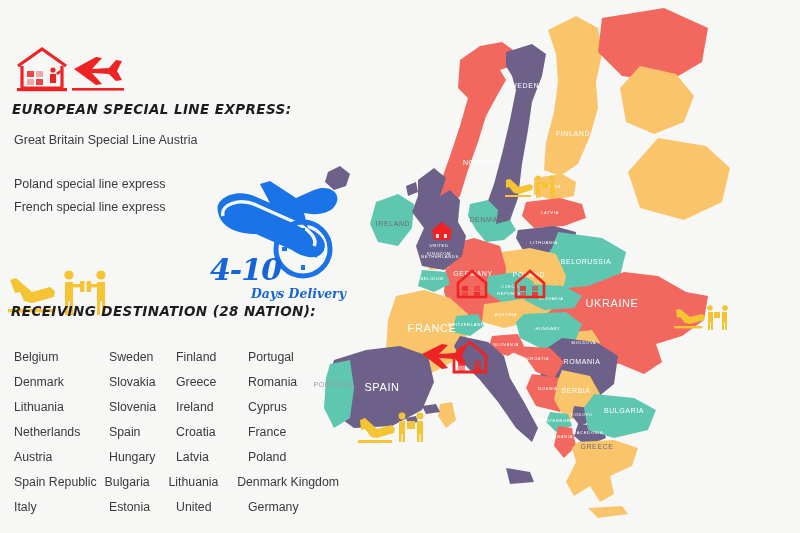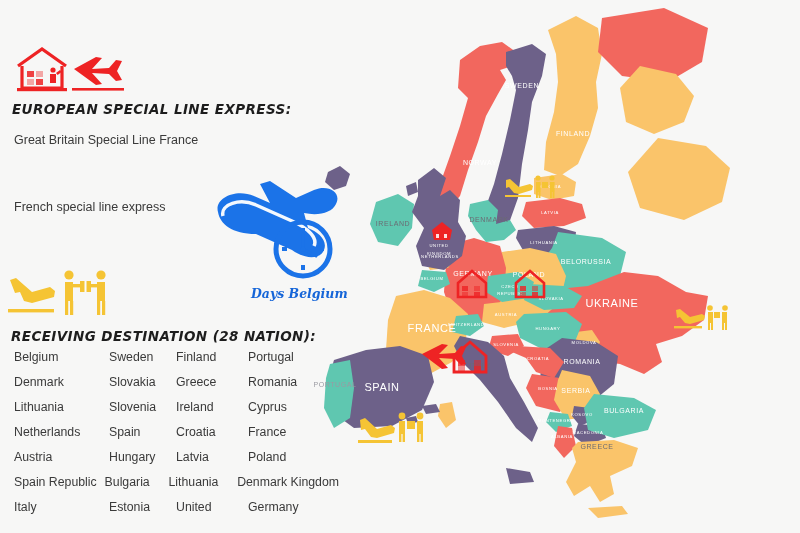"Great Britain Special Line France" div.bullet { text: France -> Austria }
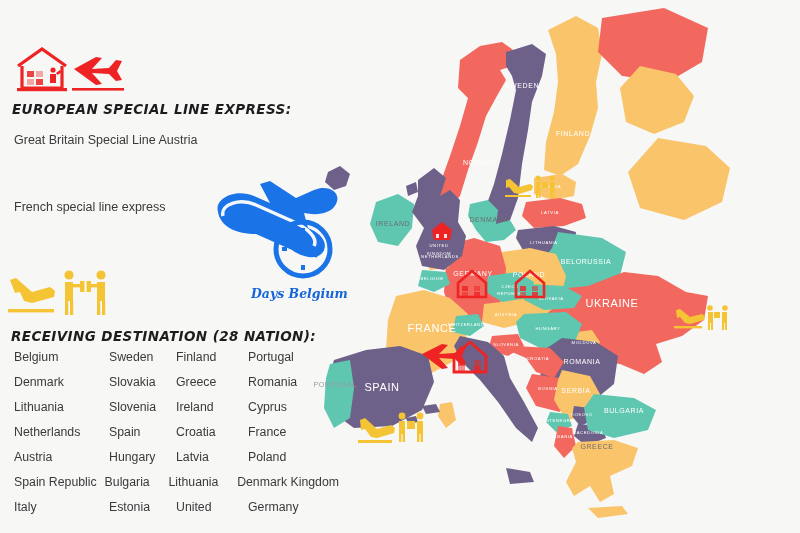"Poland special line express" div.bullet { html: none -> <div>Poland special line express</div> }
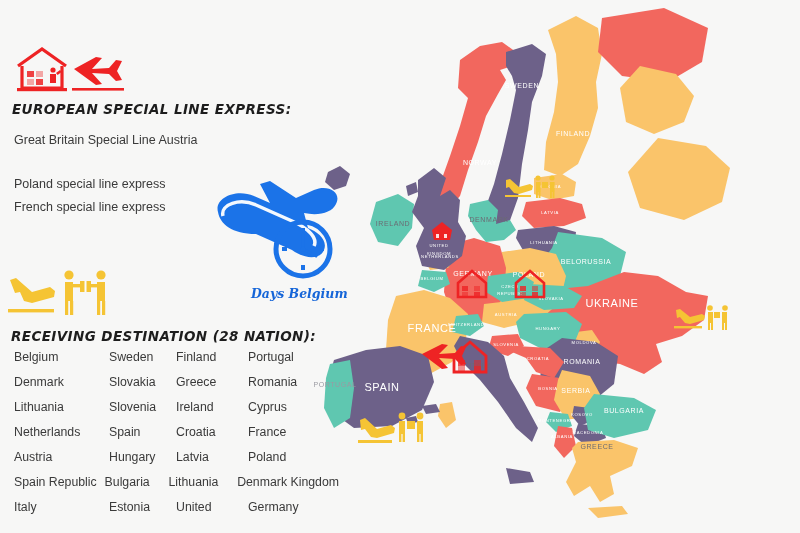"4-10" div.badge-num { html: none -> <div>4-10</div> }
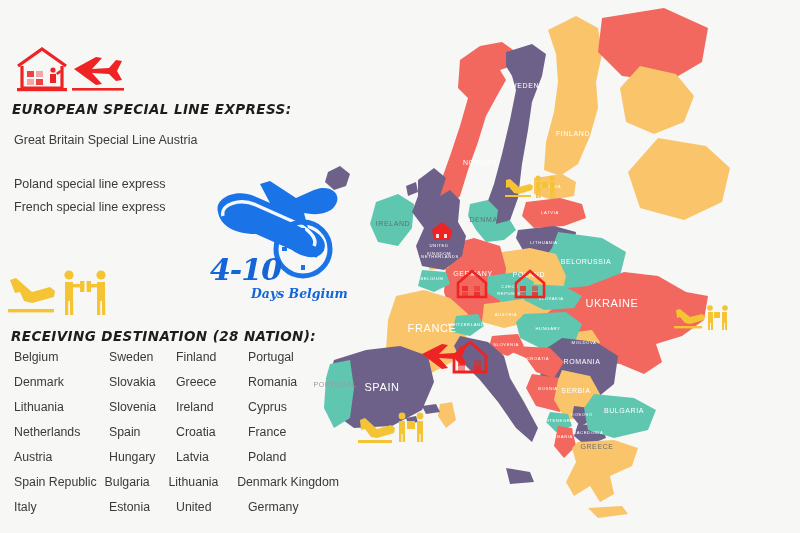"Days Belgium" div.badge-sub { text: Belgium -> Delivery }
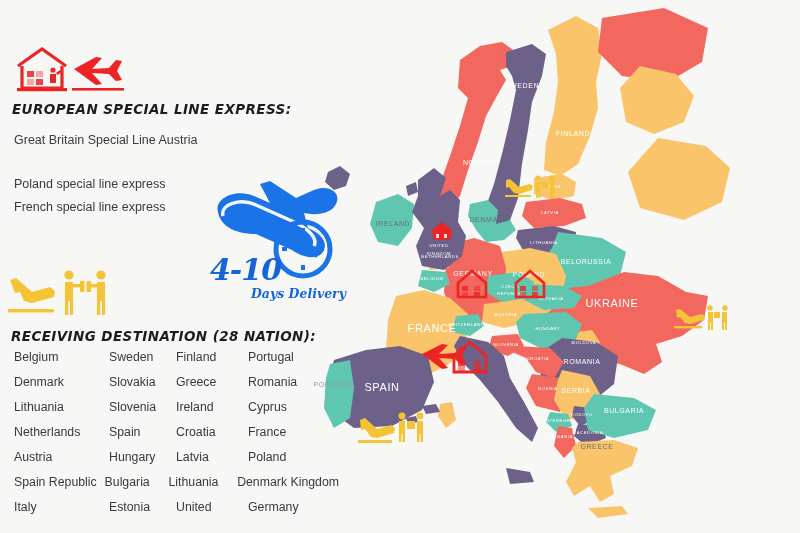"RECEIVING DESTINATION (28 NATION):" .head-dest { top: 328px -> 303px }
